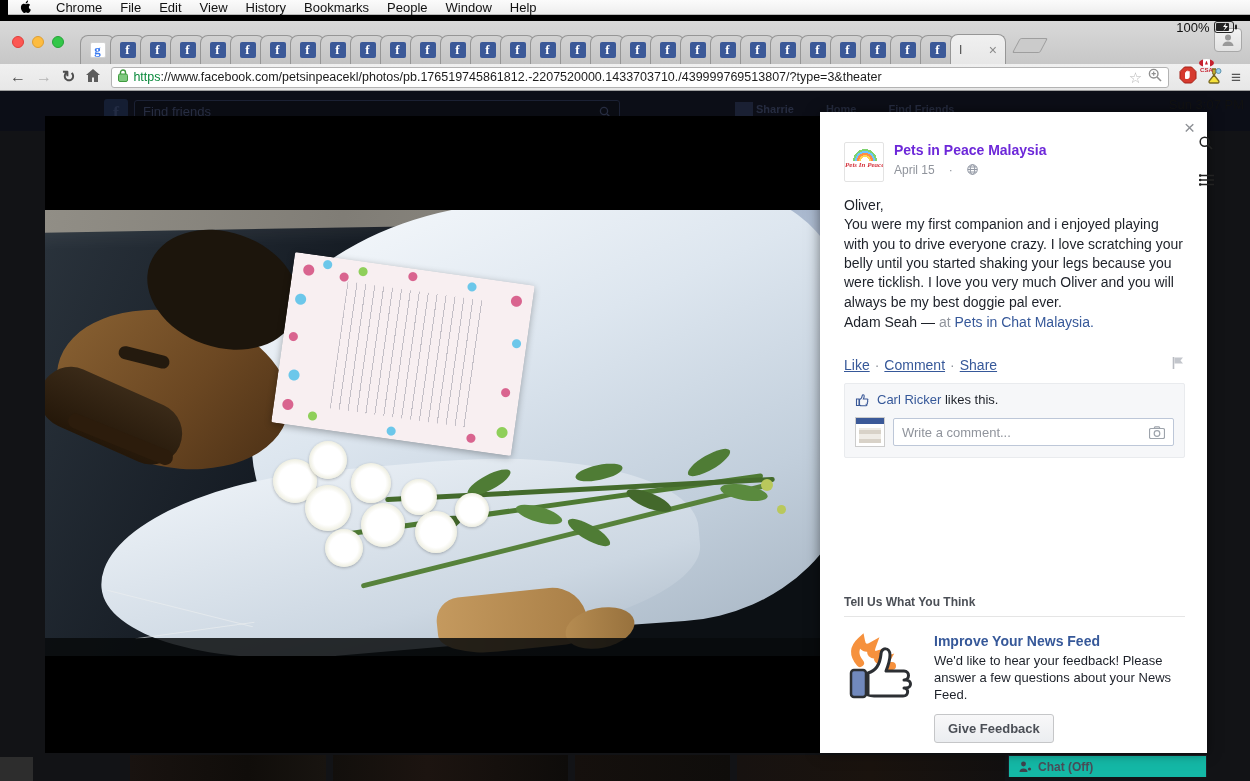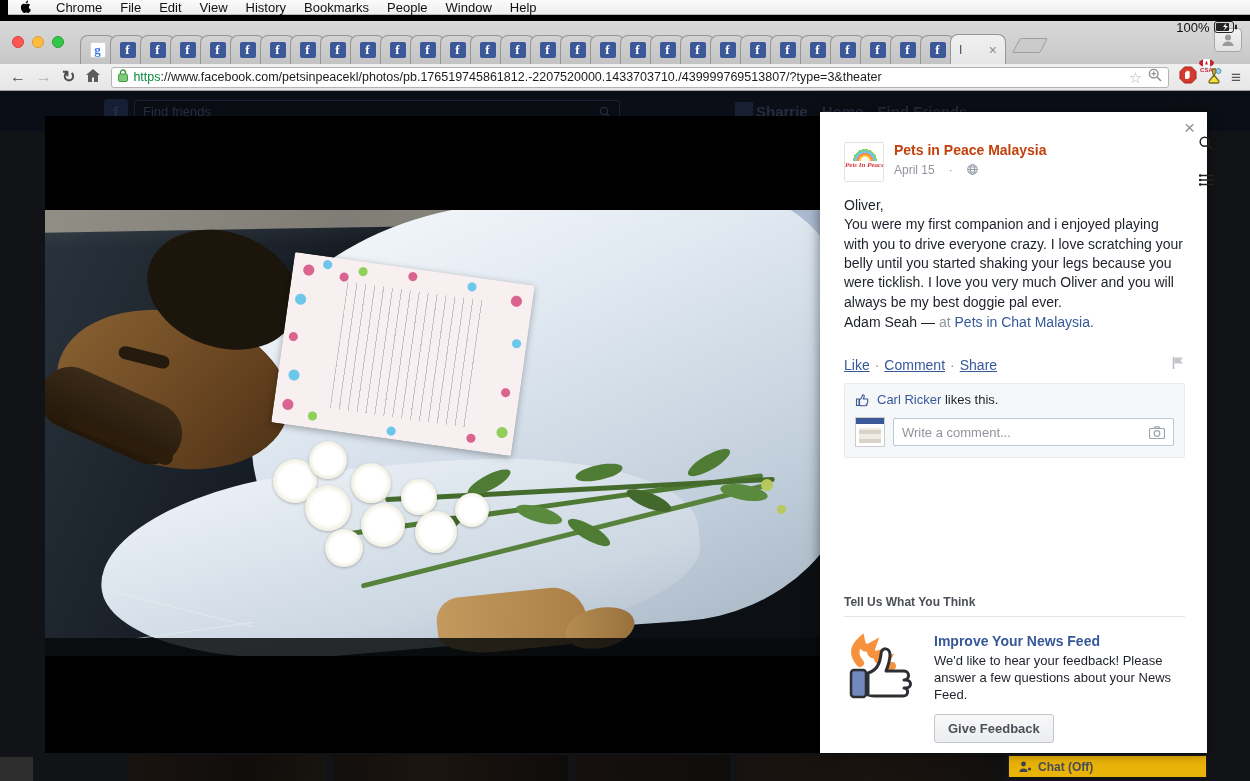"Sharrie" .fb-nav-dim { font-size: 15px -> 11px; gap: 14px -> 32px }
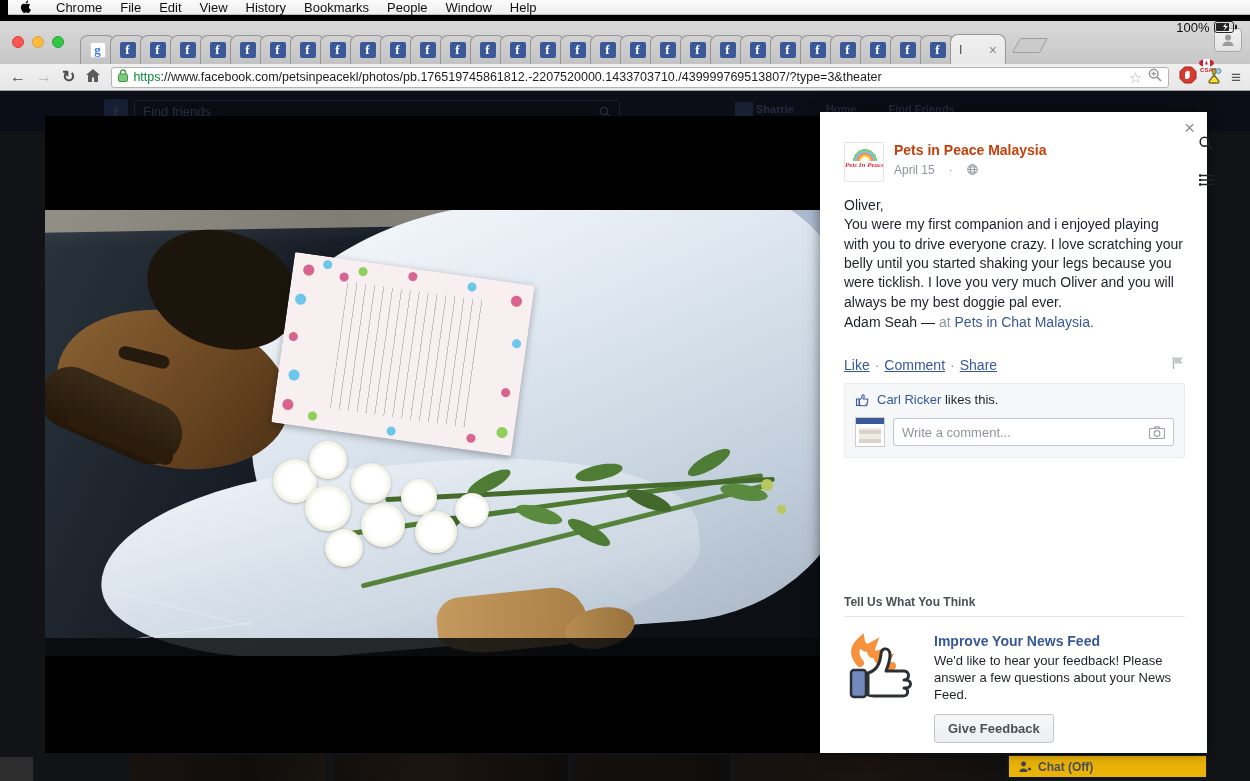"Pets in Peace Malaysia" .page-name { color: #c2410c -> #6d28d9 }
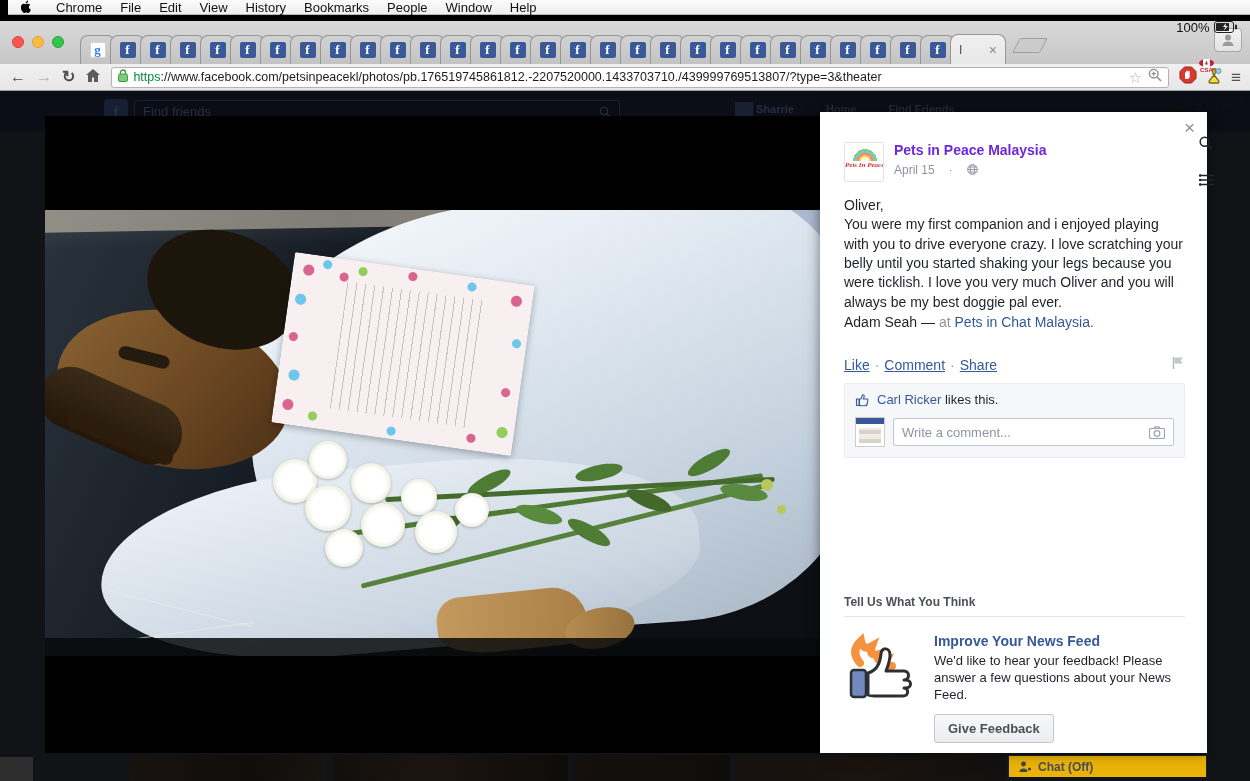"Chat (Off)" .chat-dim { background: #eab308 -> #14b8a6 }
